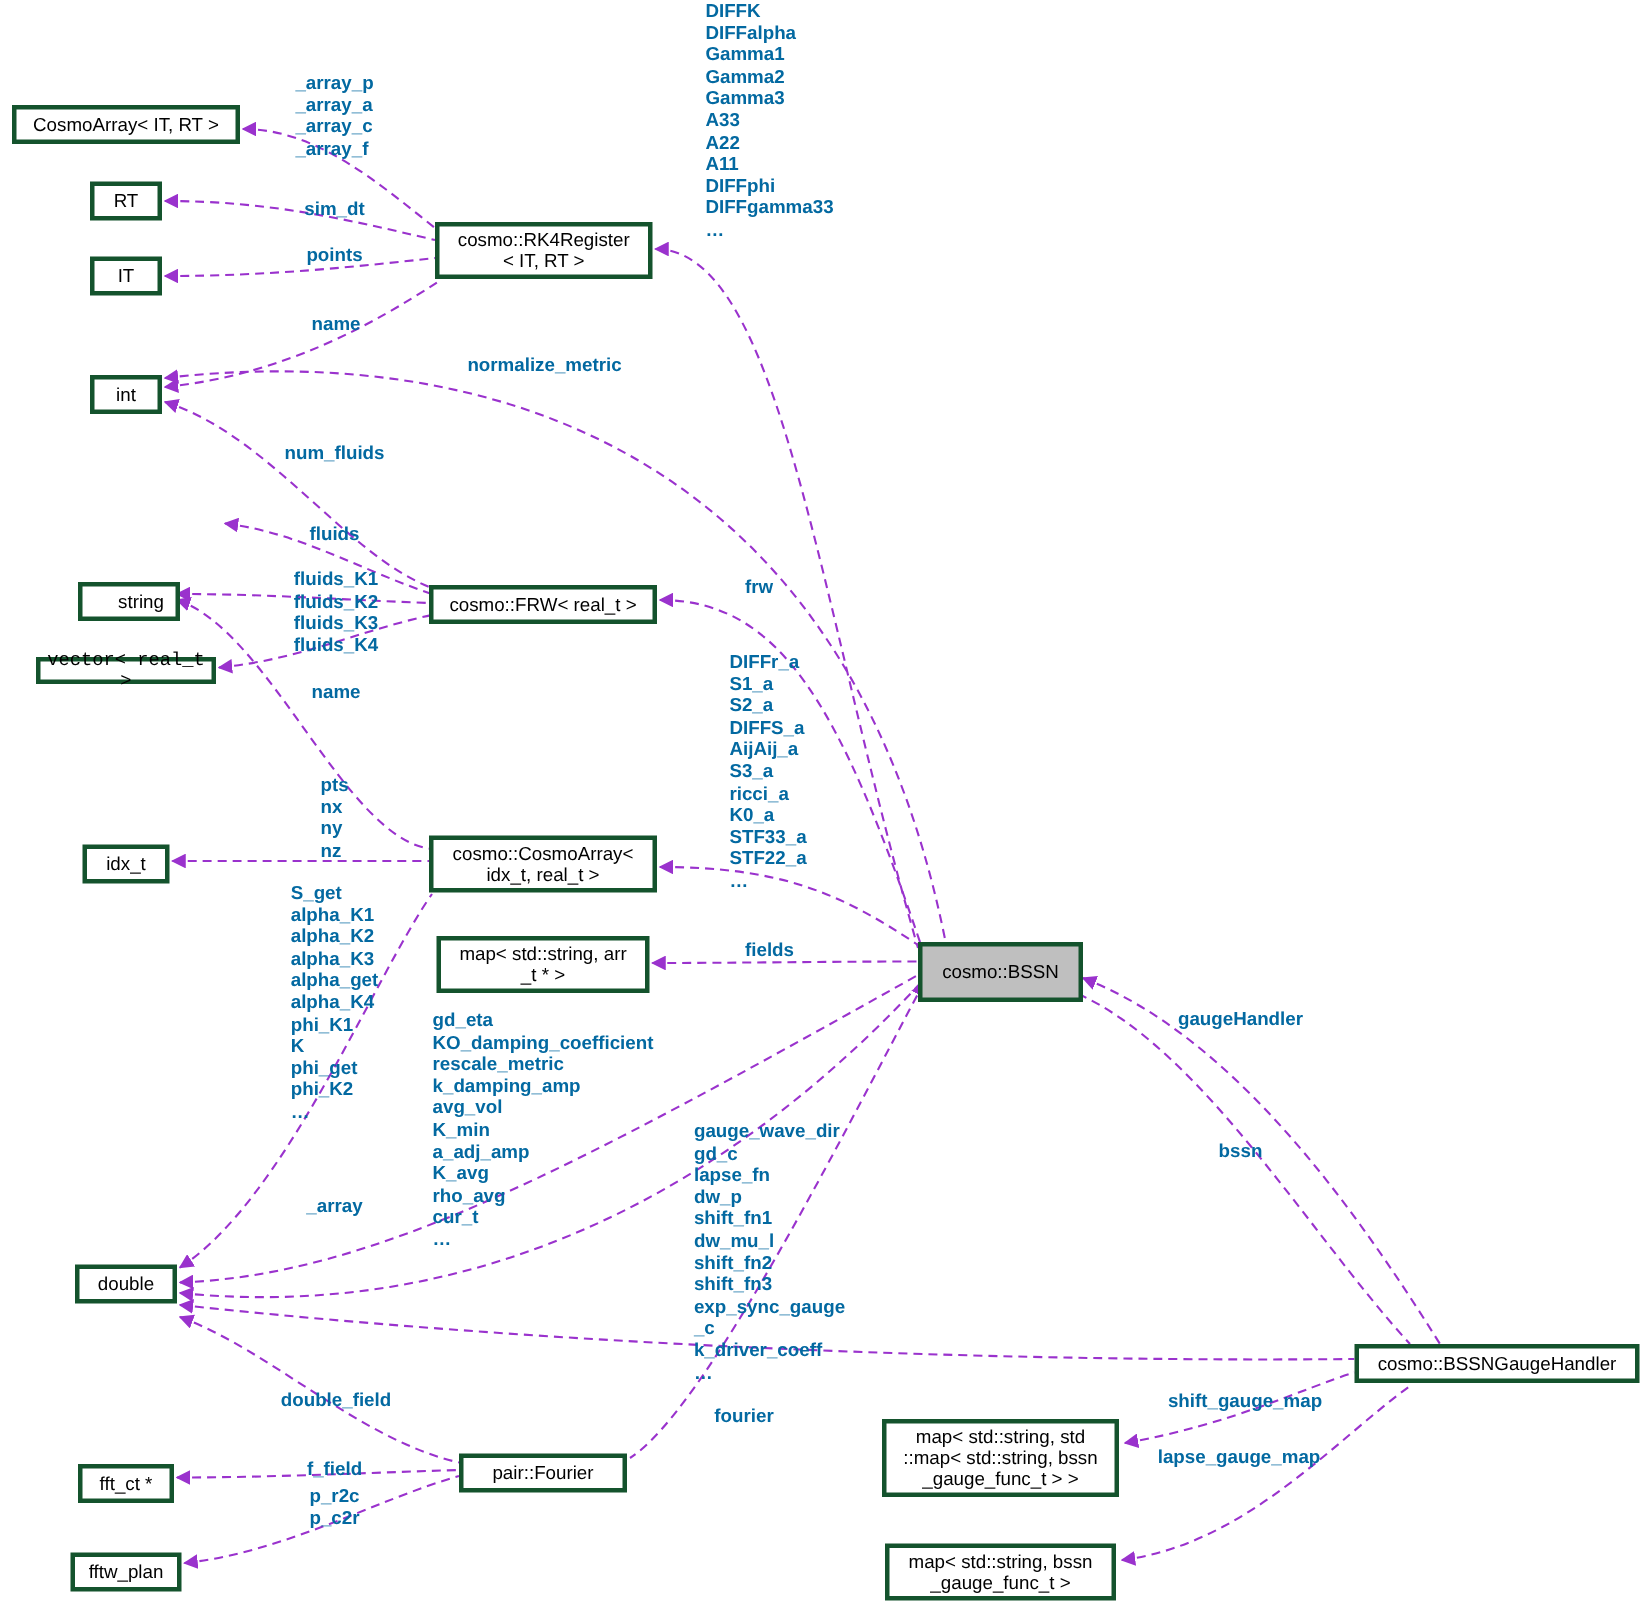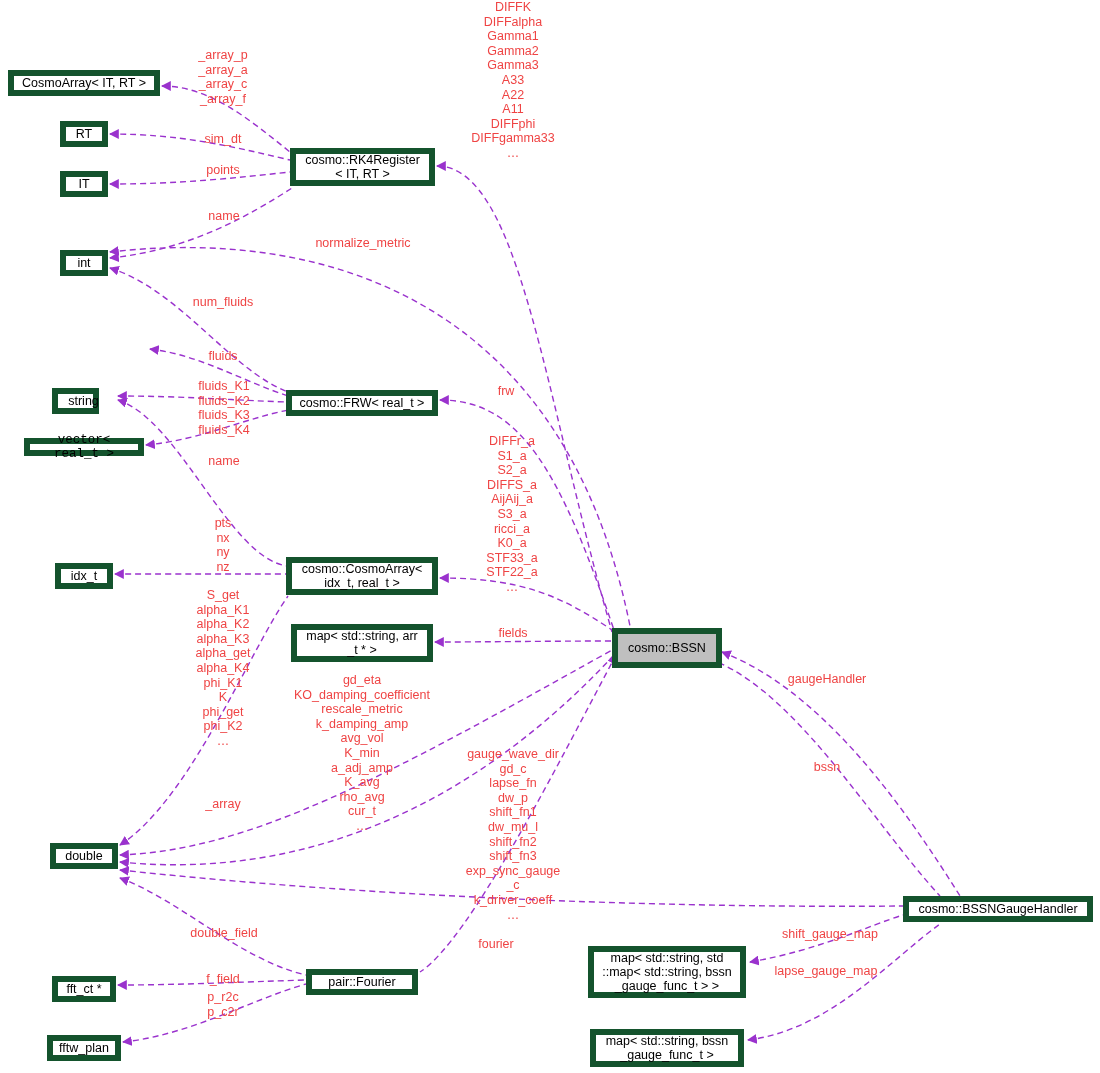"DIFFK" .label { color: #ef4444 -> #0369a1; font-weight: none -> bold; text-align: center -> none }
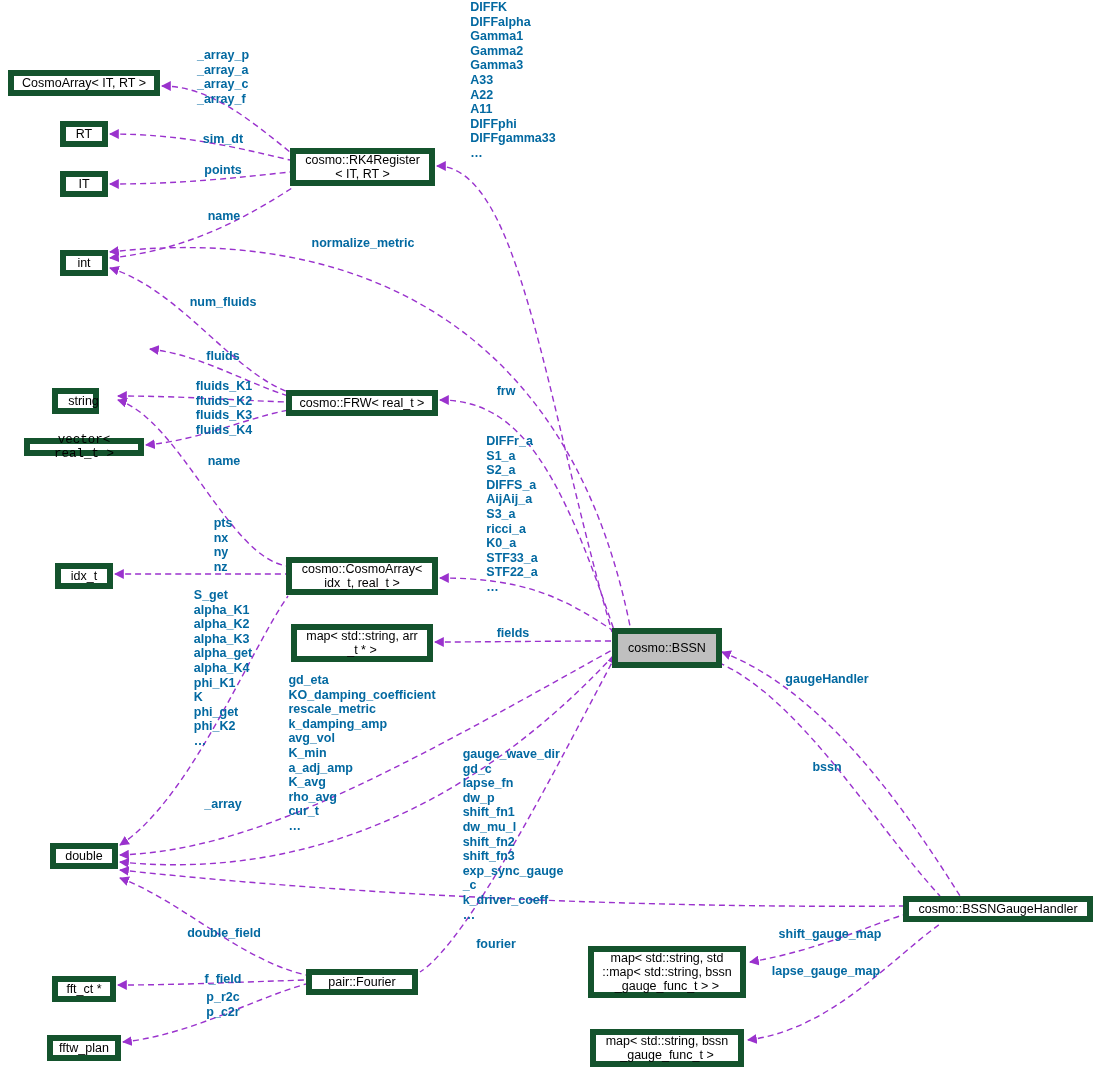"CosmoArray< IT, RT >" .node { border: 6px solid #14532d -> 3px solid #14532d }
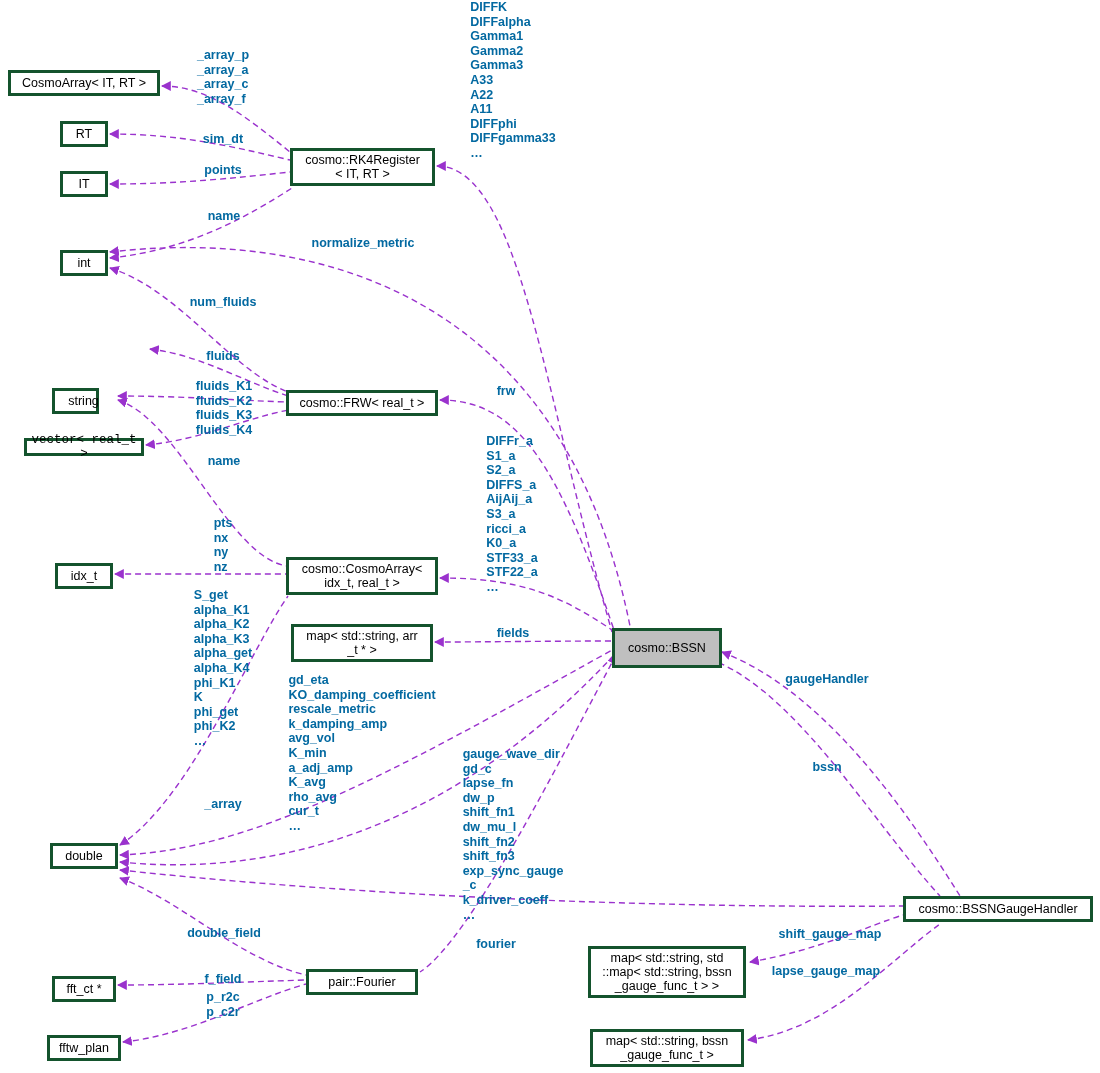"string" div.node { width: 47px -> 68px }
